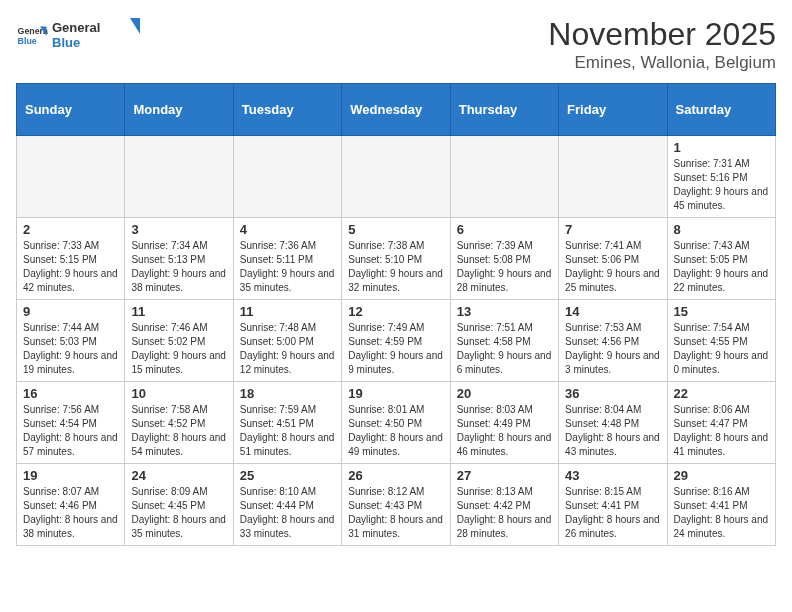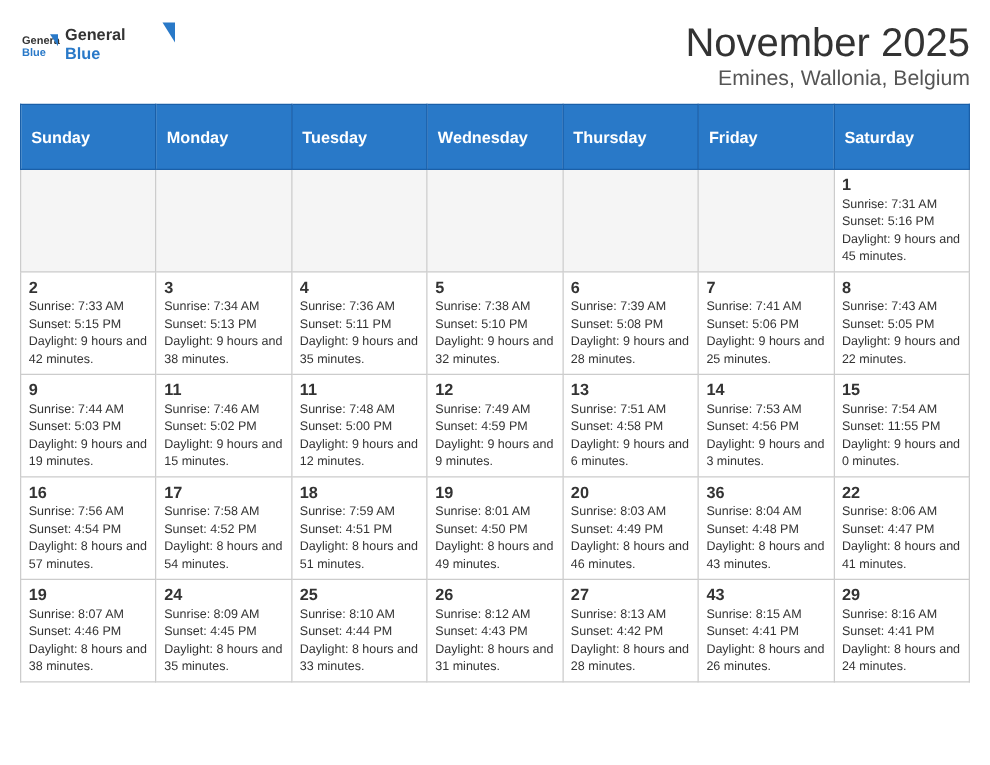"Sunrise: 7:54 AM Sunset: 11:55" div.day-info { text: 11:55 -> 4:55 }
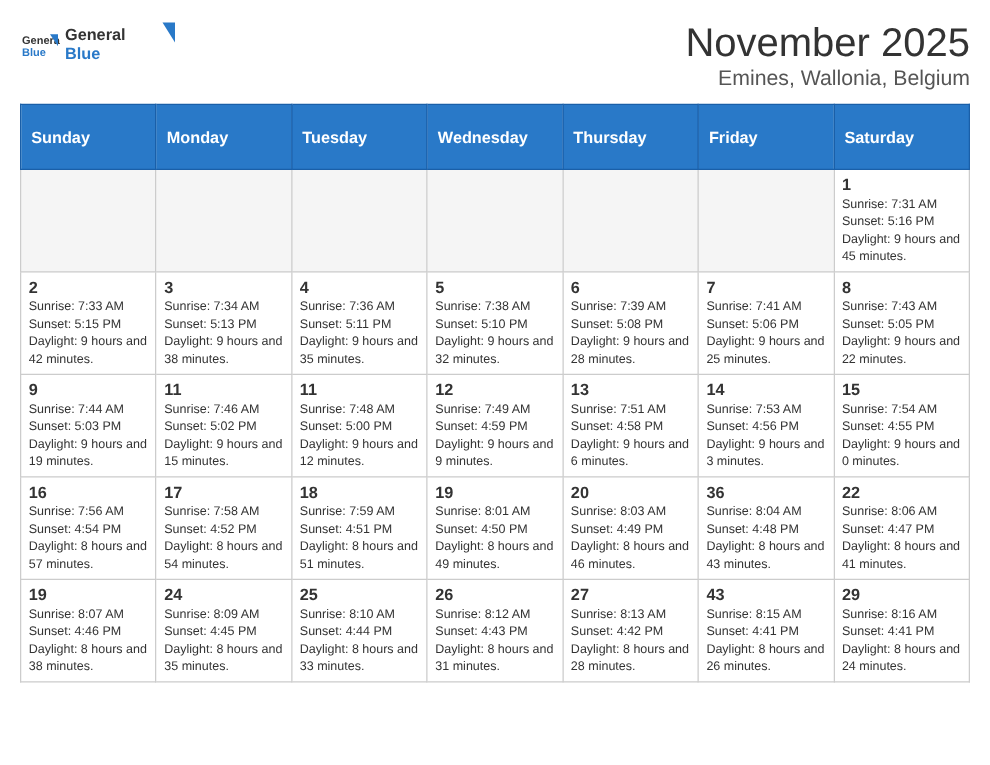"17" span.day-number { text: 17 -> 10 }
